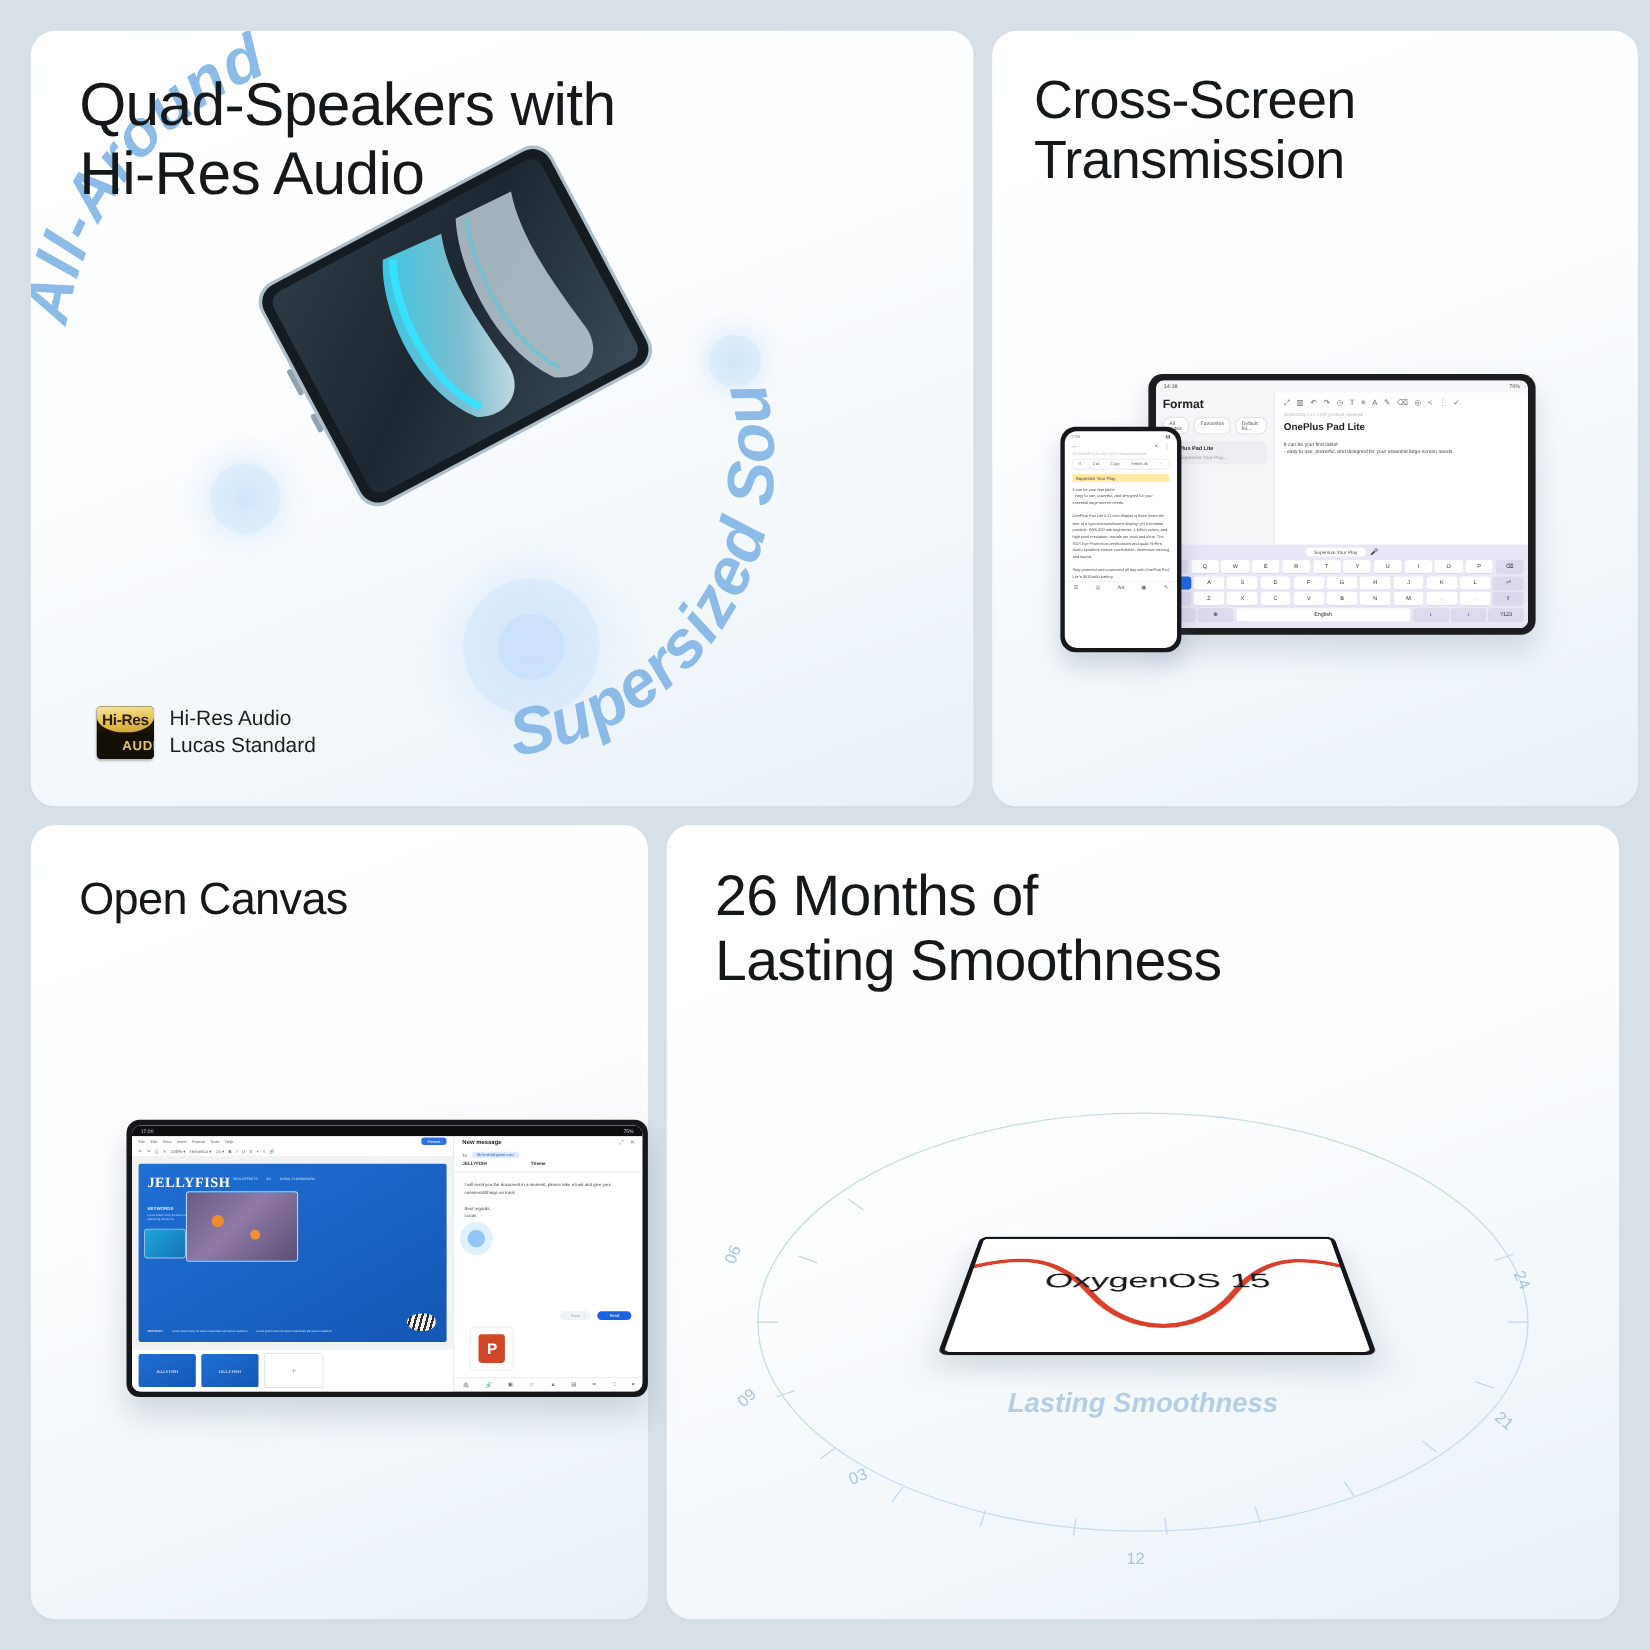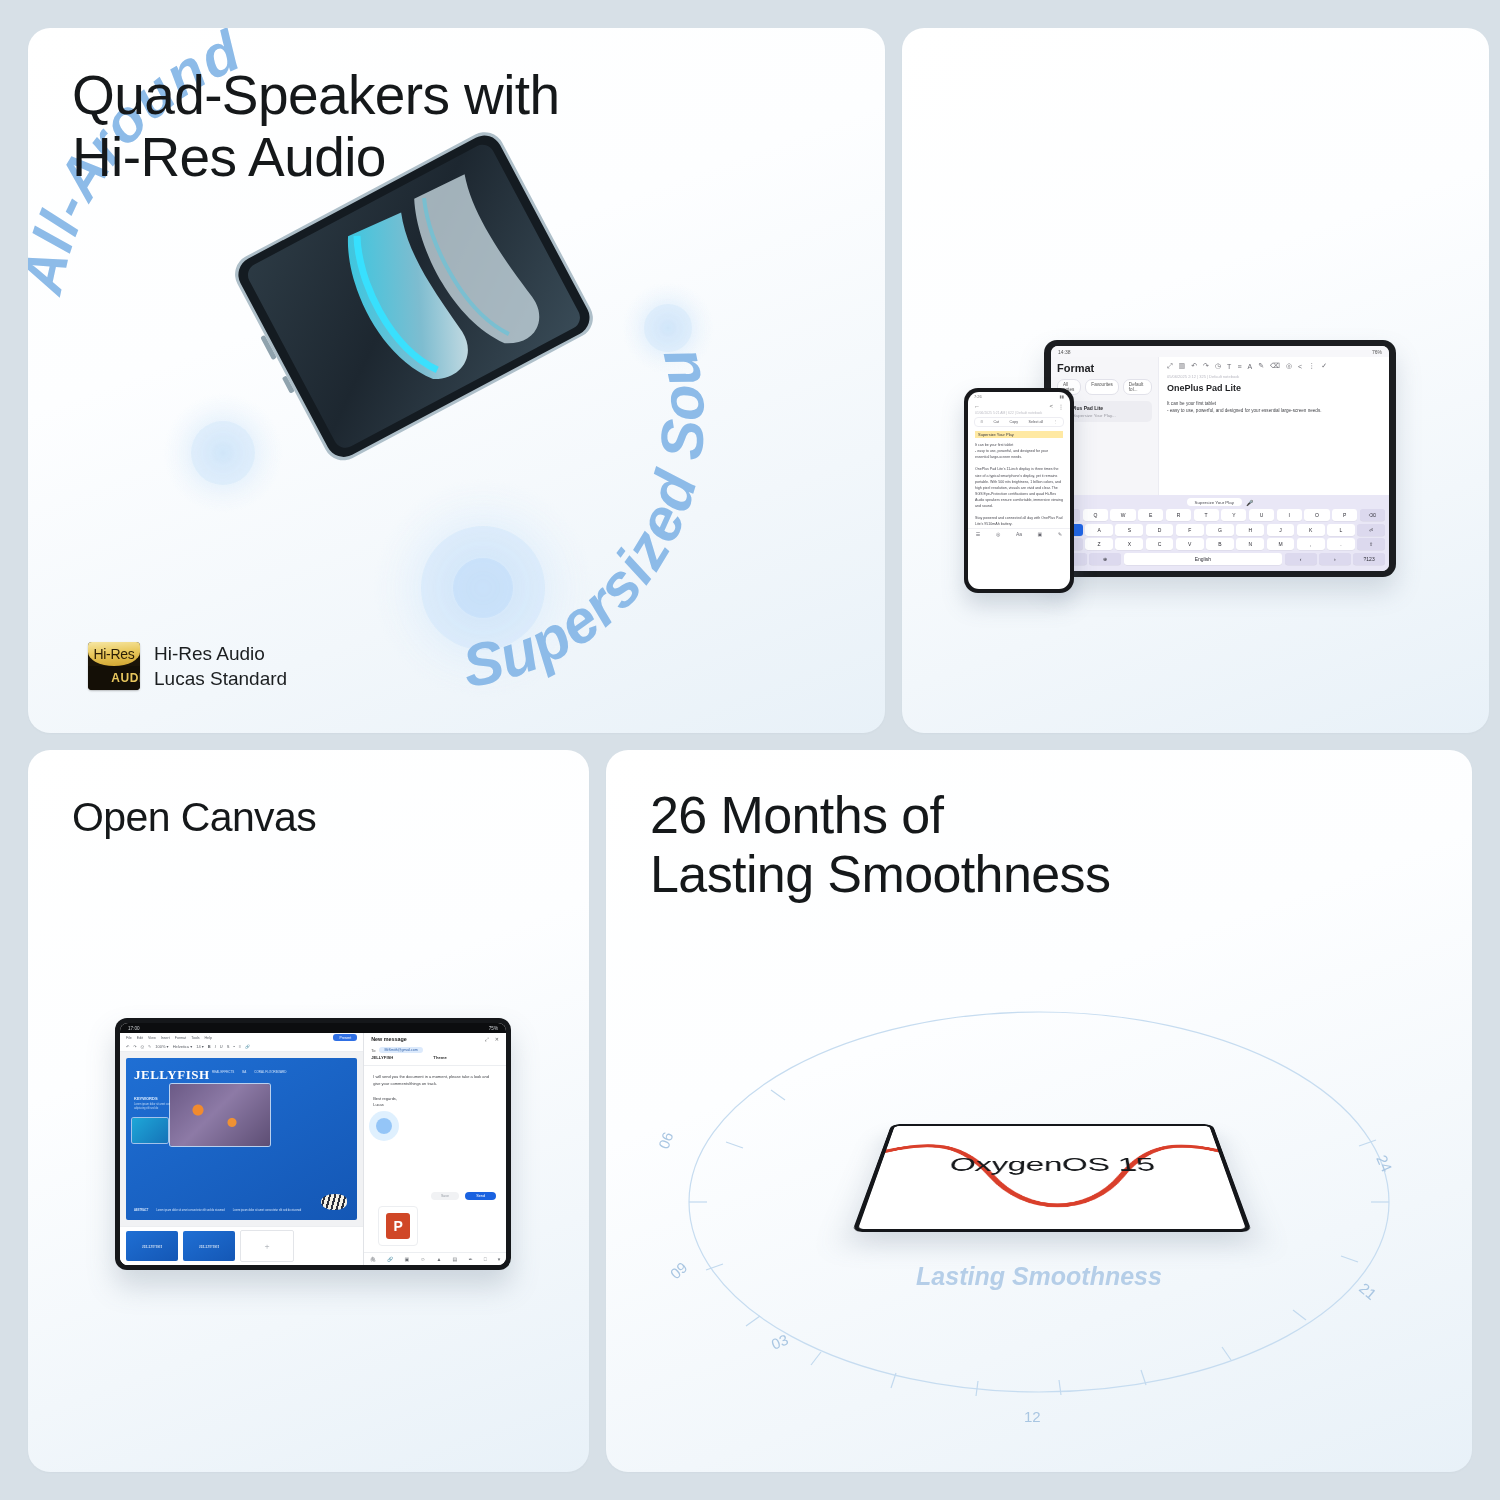"Cross-Screen" div.title { html: none -> <div>Cross-Screen Transmission</div> }
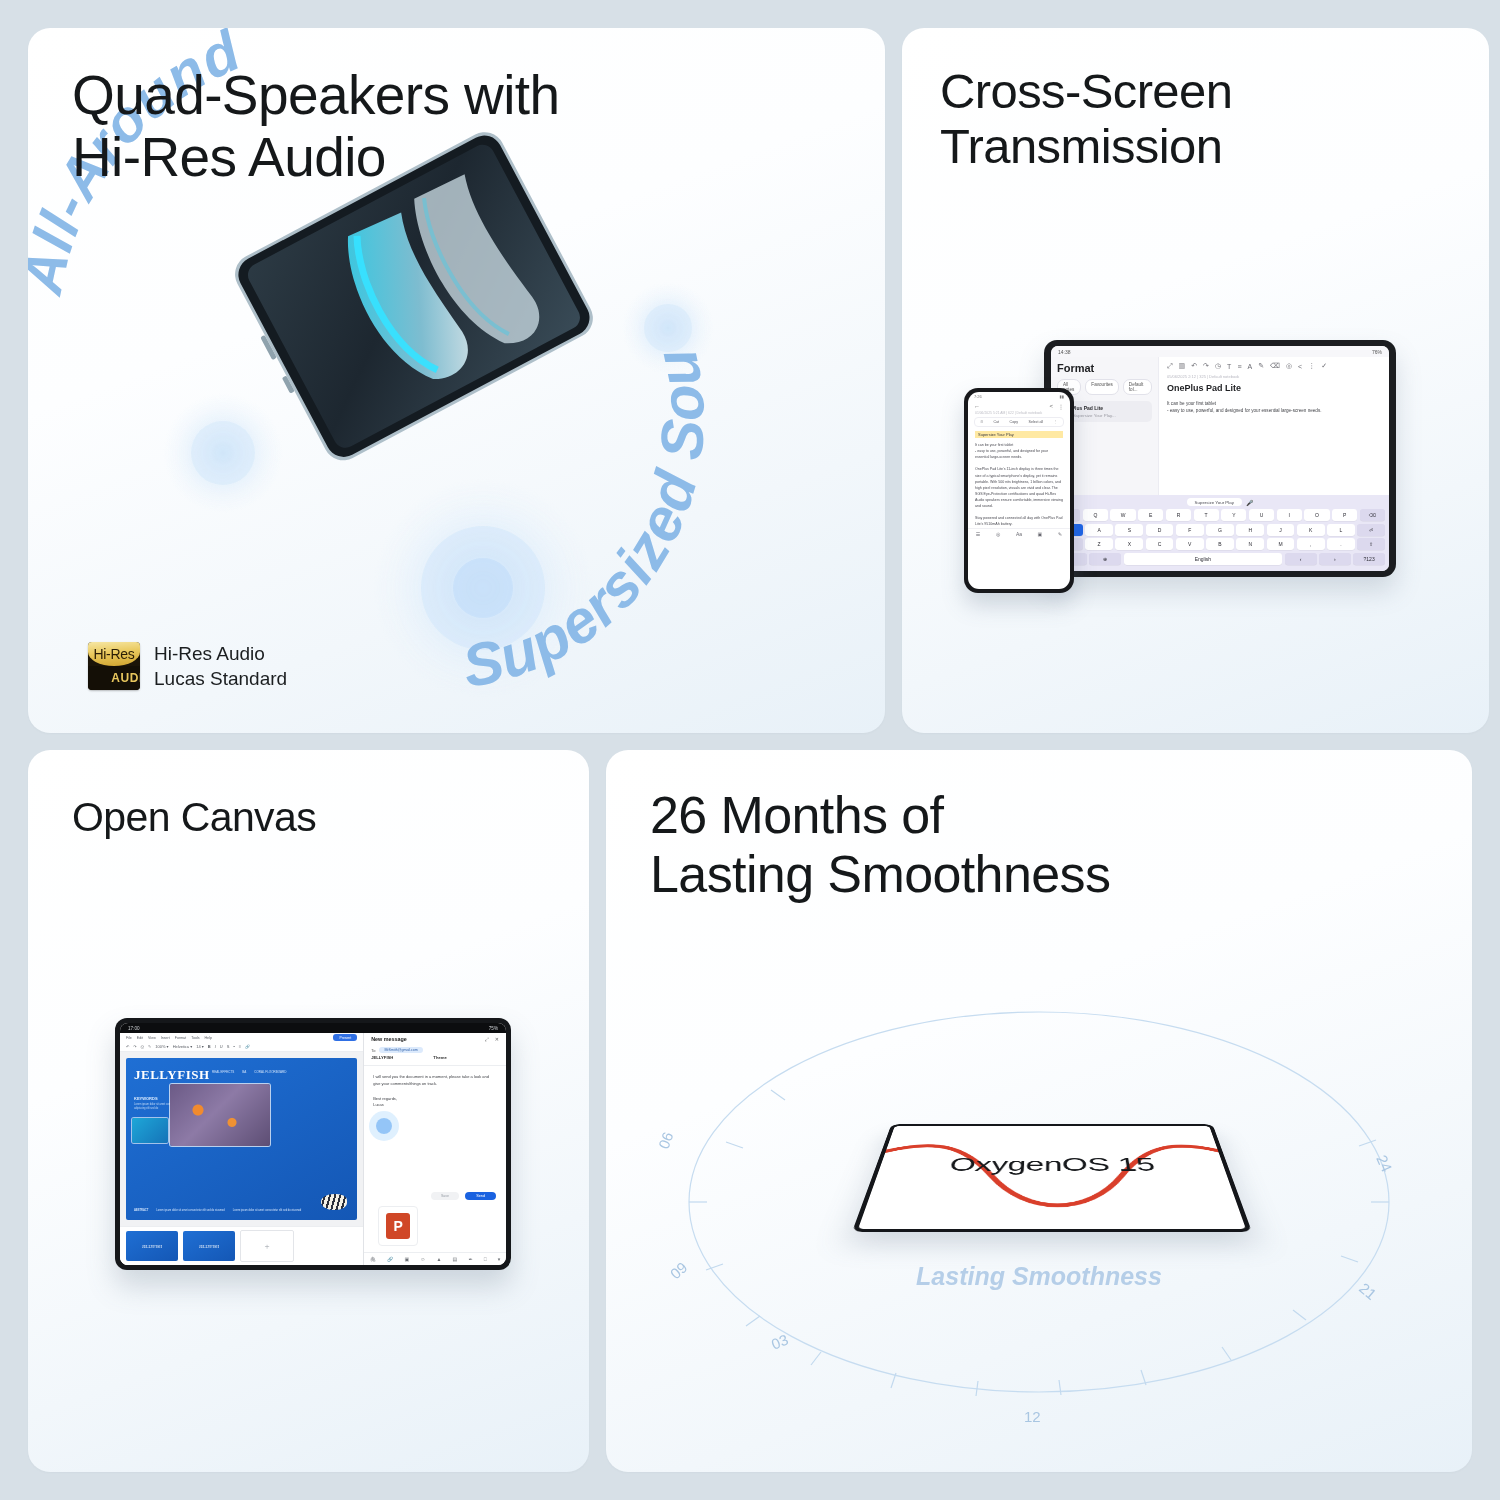"Hi-Res" .badge-logo .bt { font-weight: 400 -> 700 }
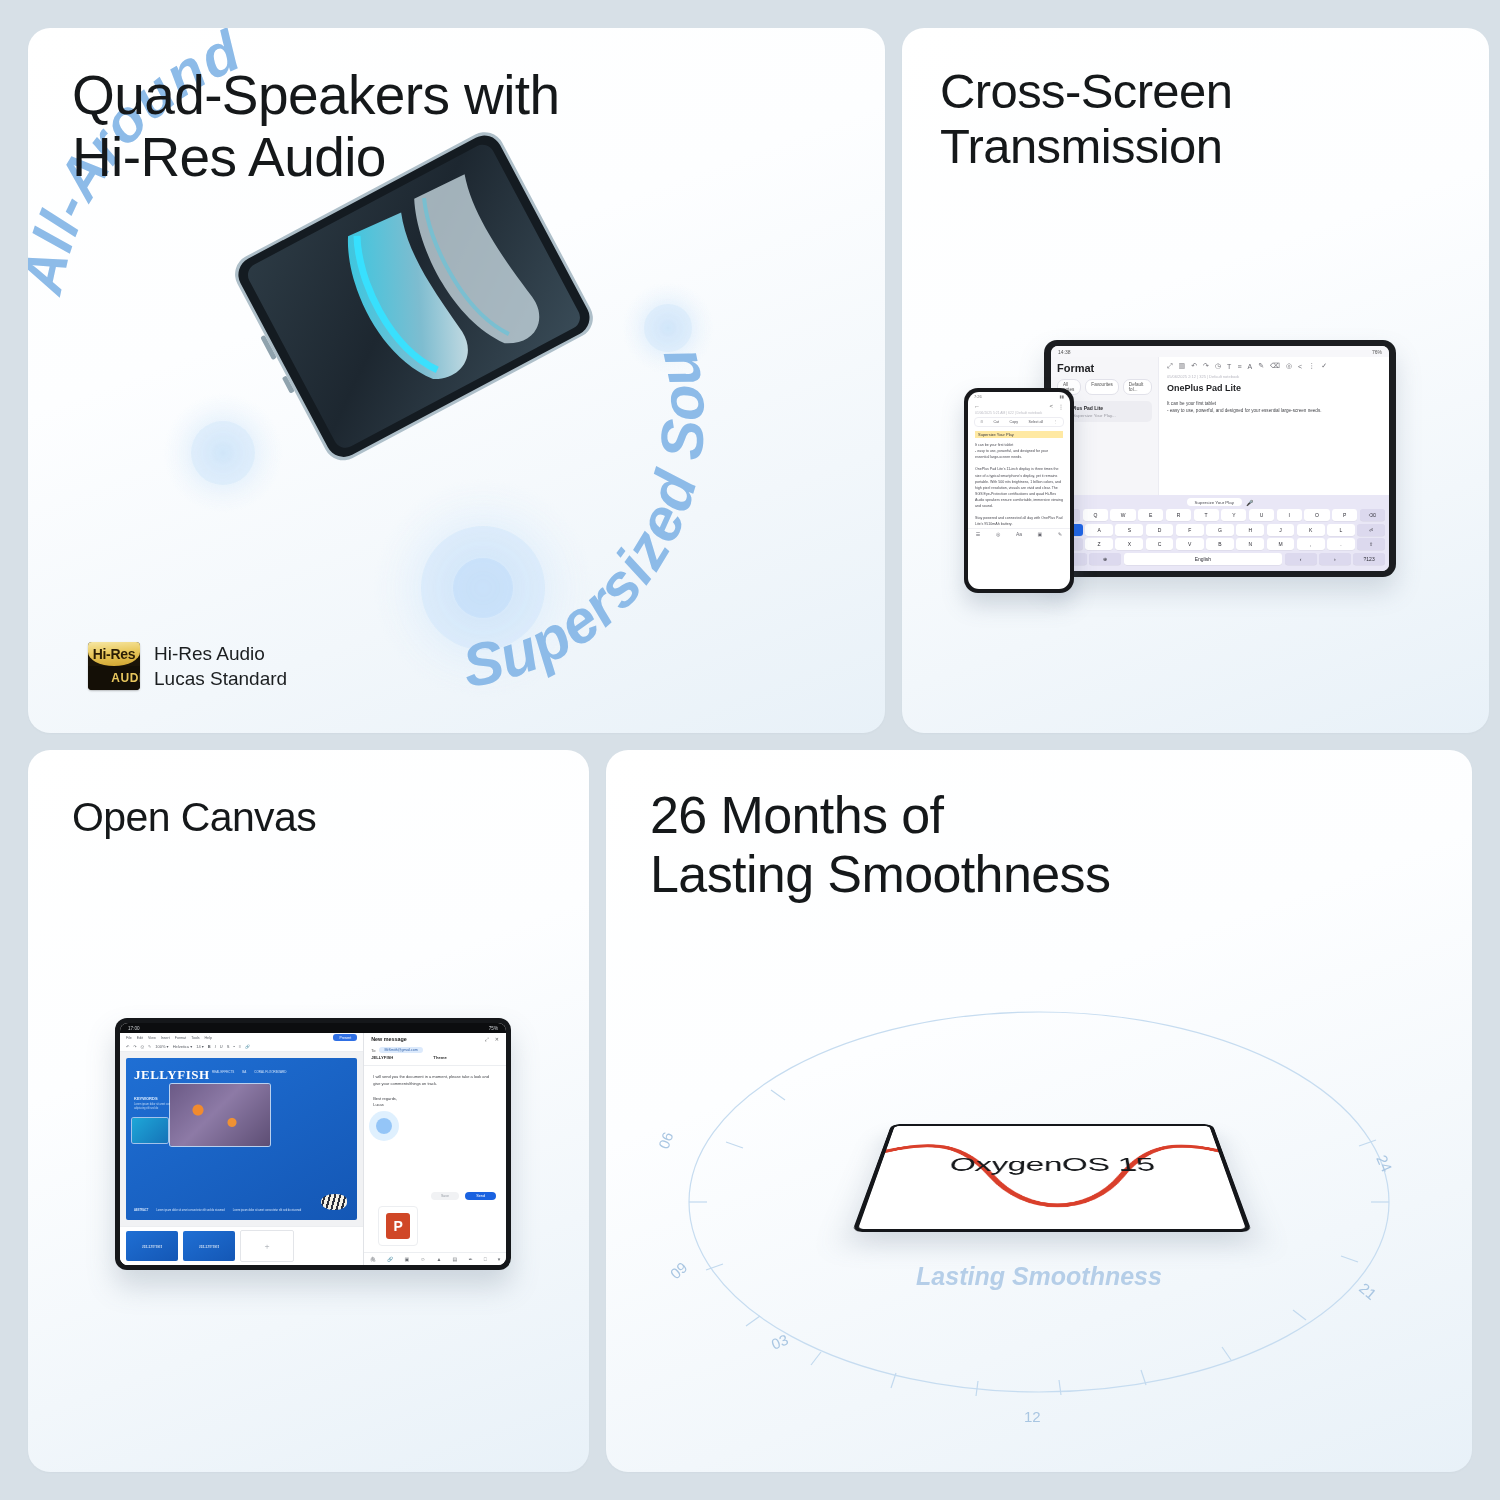"JELLYFISH" .oc-pad { width: 396px -> 474px }
